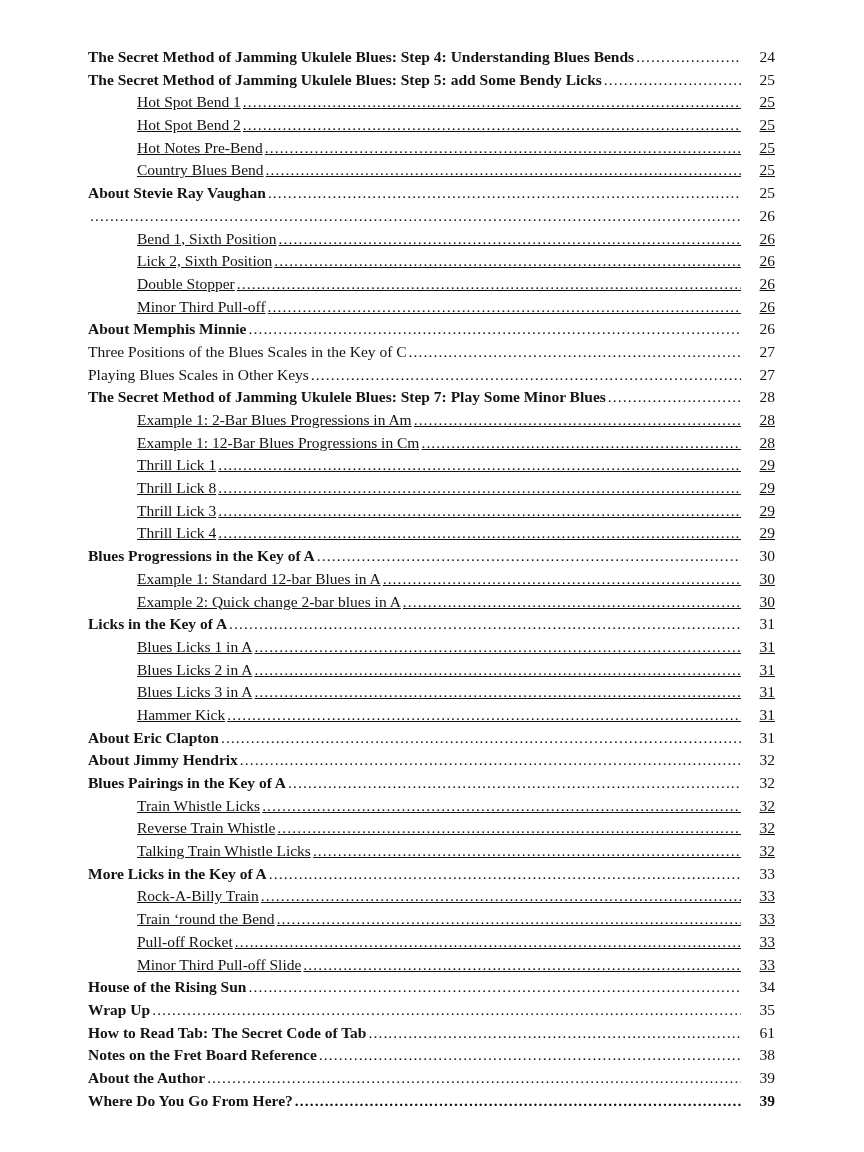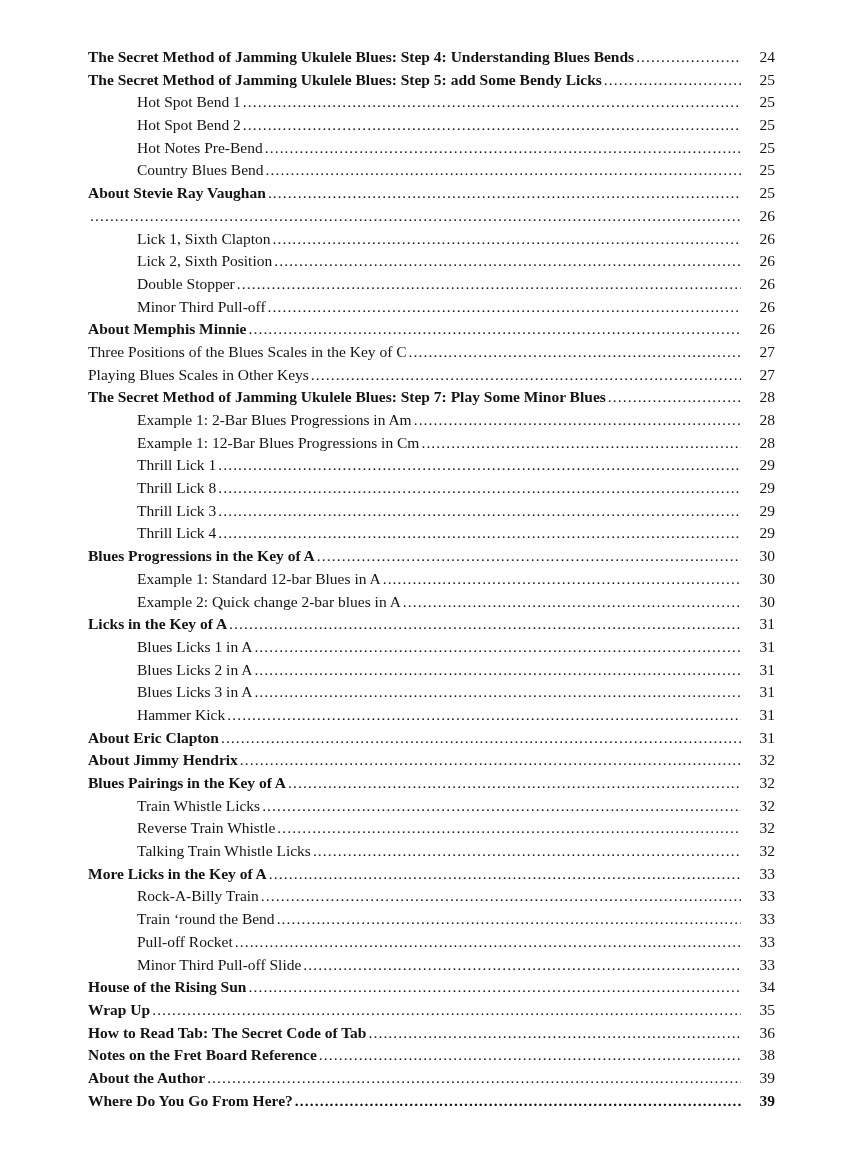"Hot Spot Bend 1" .toc-row.l1 { text-decoration: none -> underline }
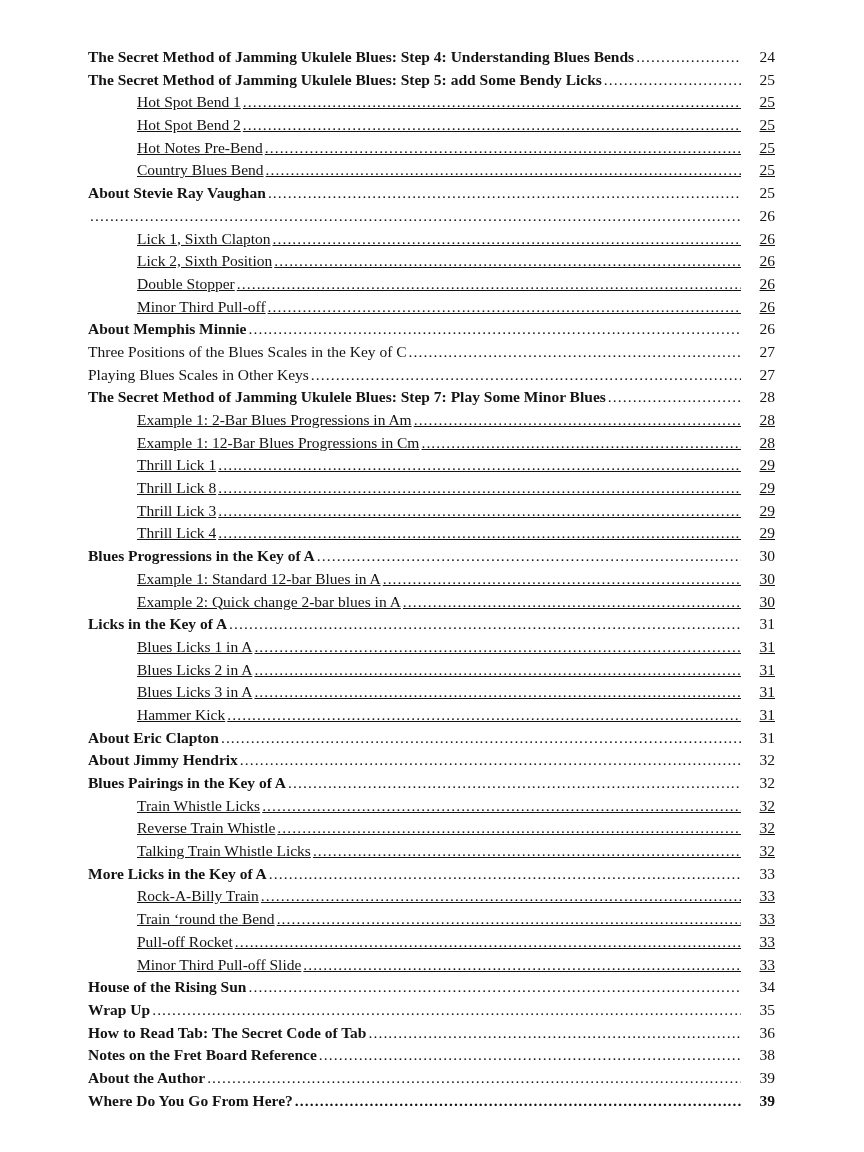"Lick 1, Sixth Clapton" span.t { text: Lick 1, Sixth Clapton -> Bend 1, Sixth Position }
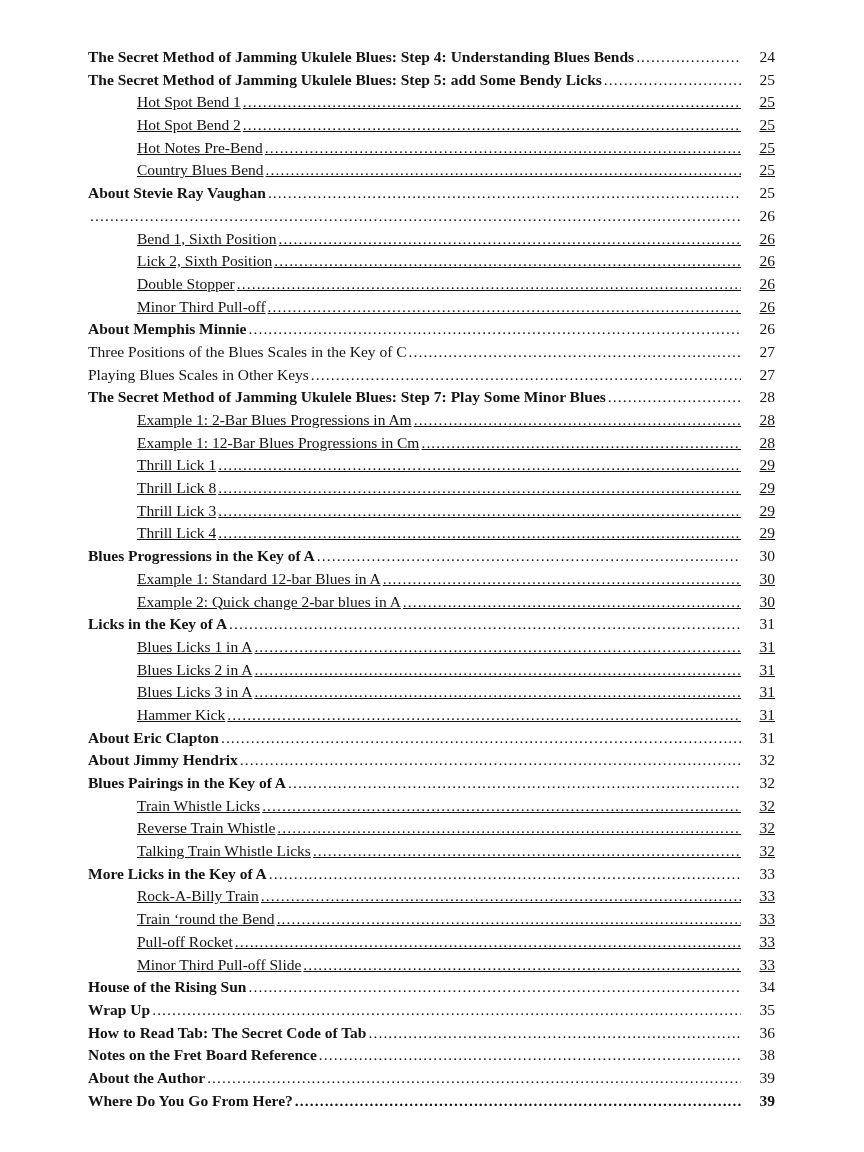"36" span.p { text: 36 -> 61 }
